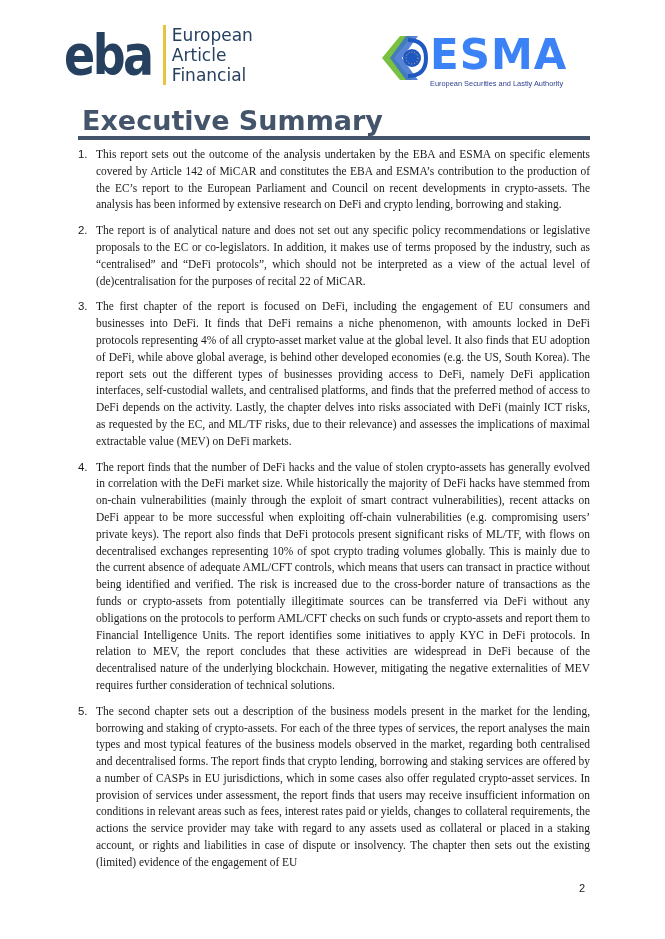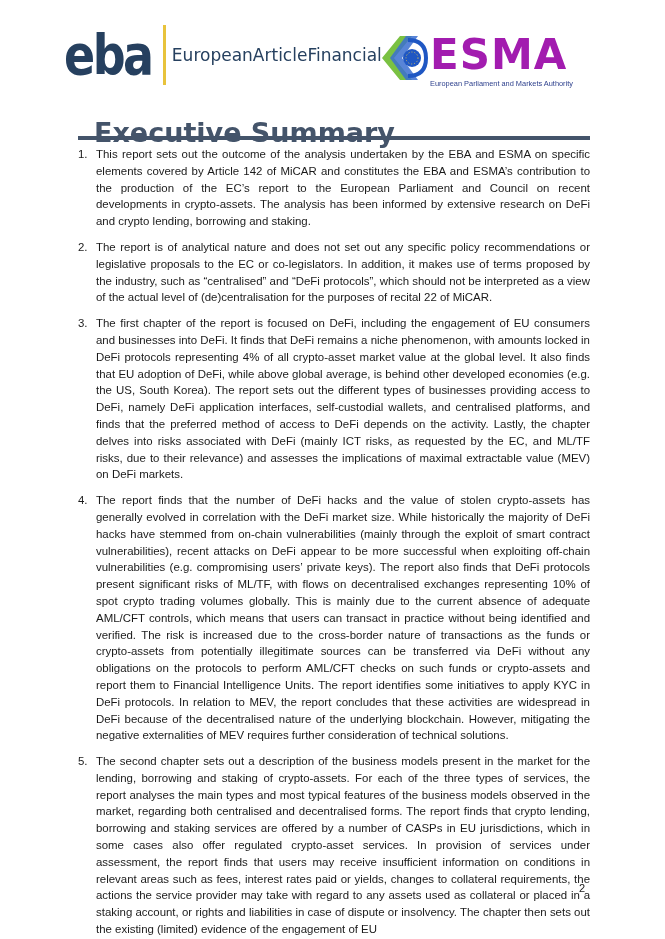"European" .eba-text { flex-direction: row -> column }
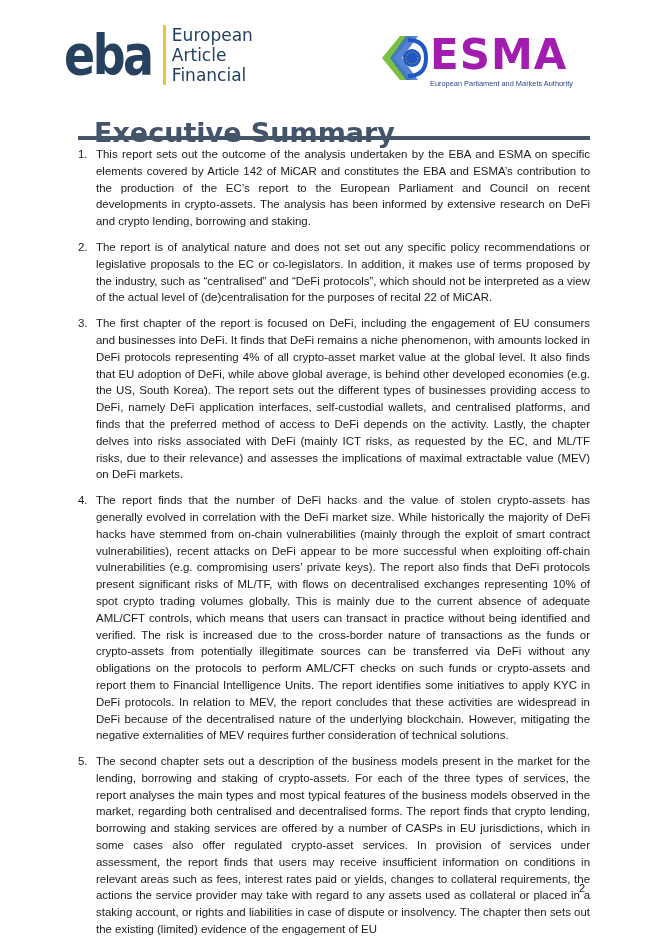"ESMA" .esma-word { color: #a21caf -> #3b82f6 }
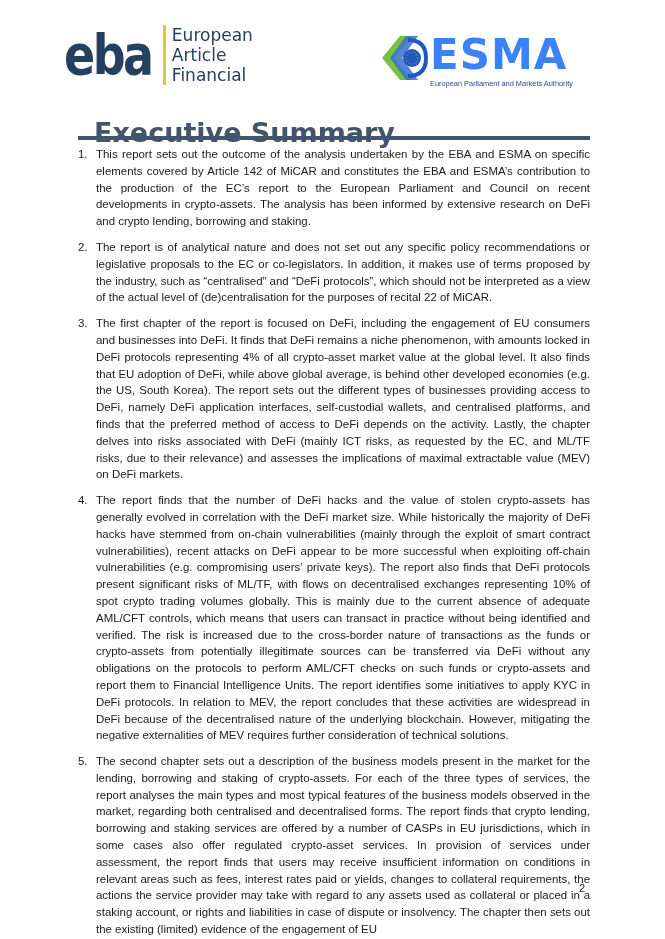"European Parliament and Markets" span.esma-sub { text: Parliament and Markets -> Securities and Lastly }
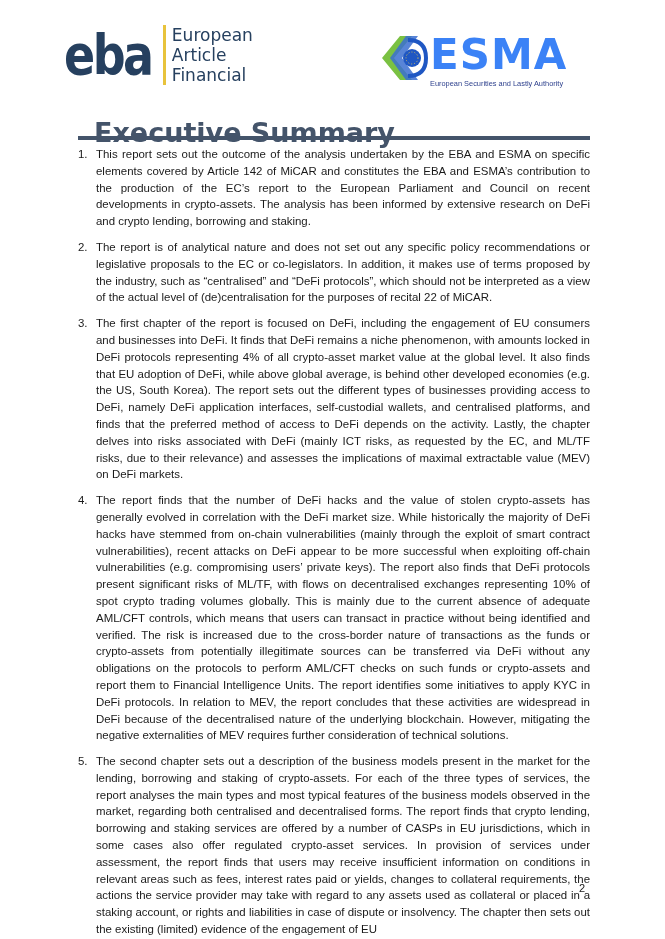"Executive Summary" .title { margin: 16px -> 4px }
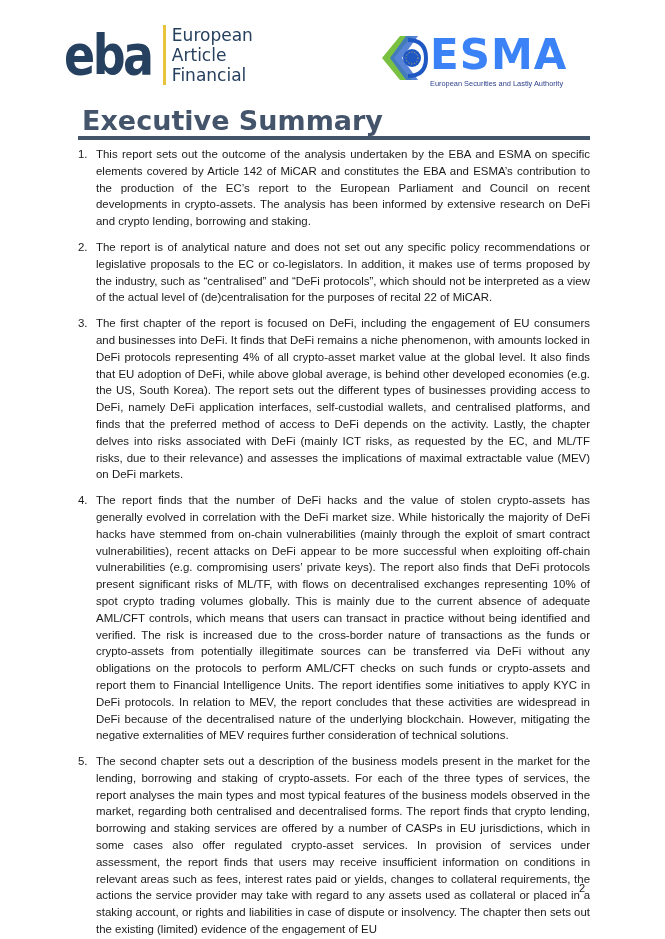"This report sets out the" .item-text { font-family: none -> Liberation Serif, serif }
